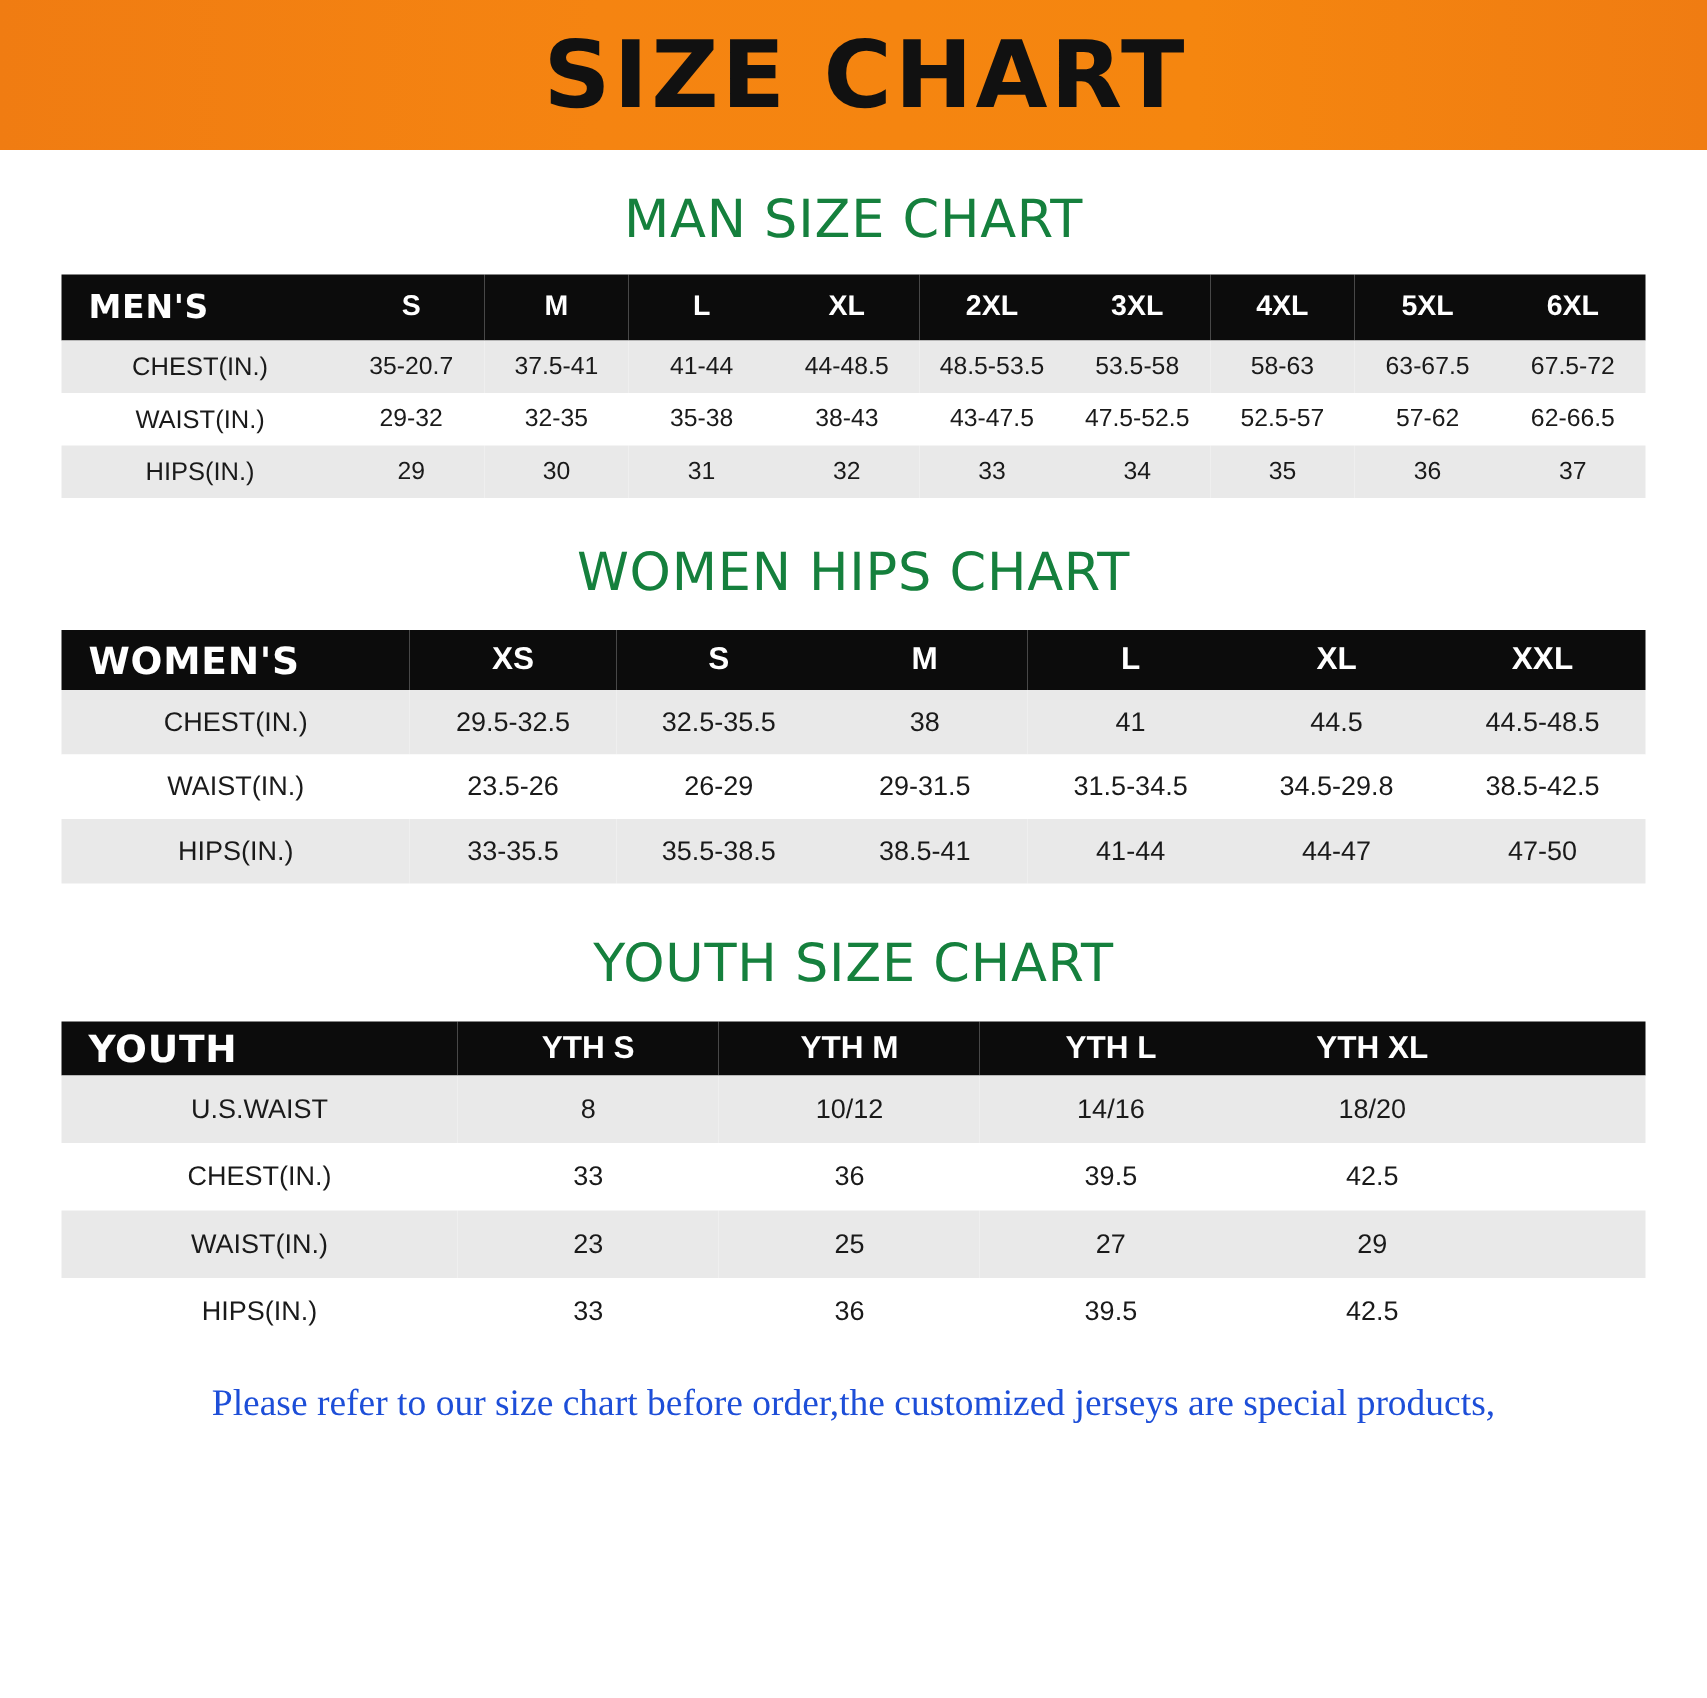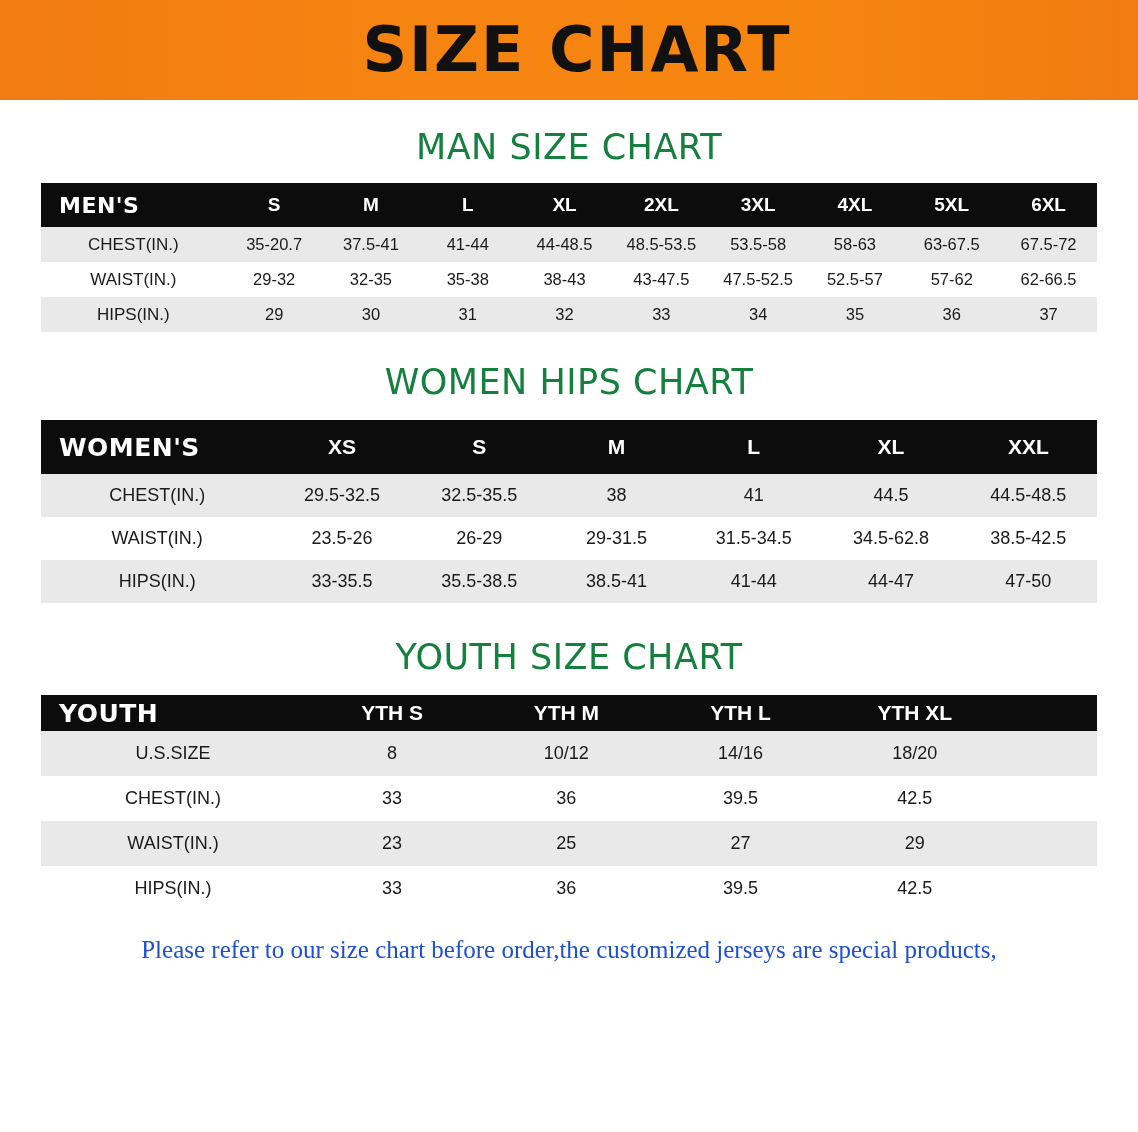"WOMEN'S" #women-table thead th { height: 54px -> 40px }
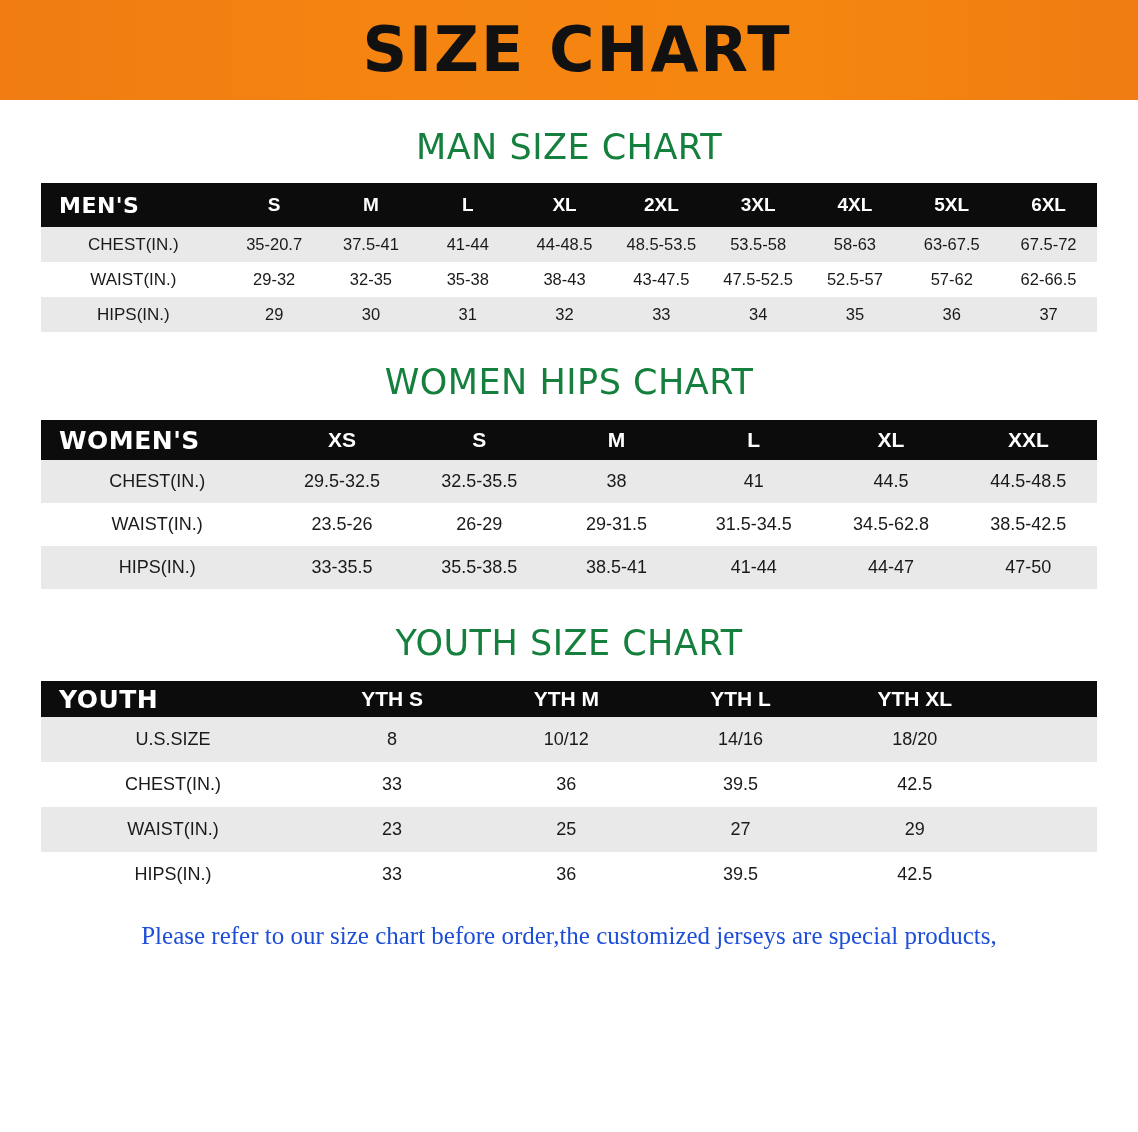"34.5-62.8" td { text: 34.5-62.8 -> 34.5-29.8 }
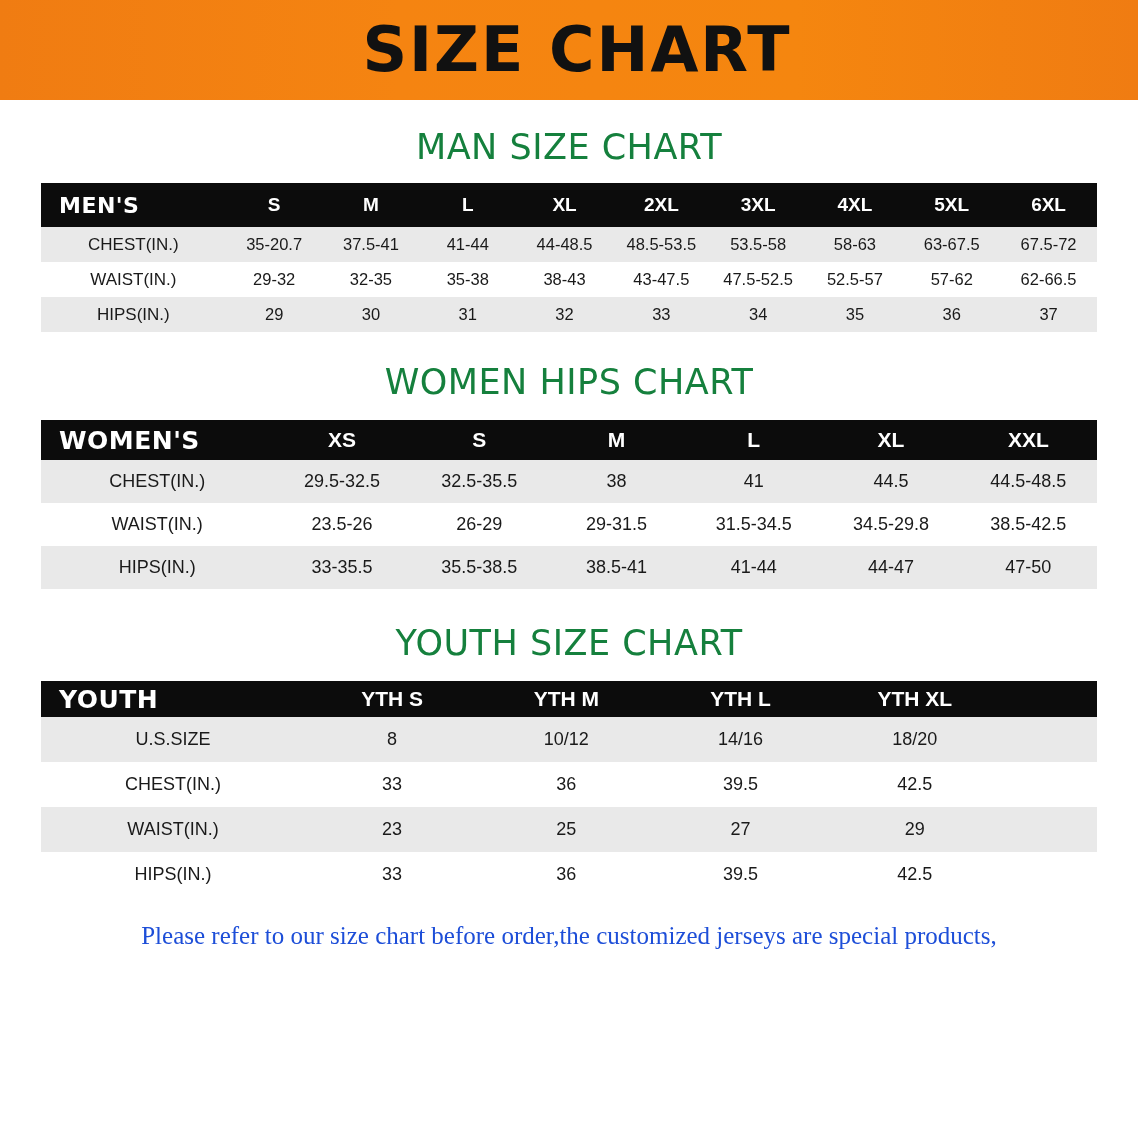"U.S.SIZE" td.rowlabel { text: U.S.SIZE -> U.S.WAIST }
